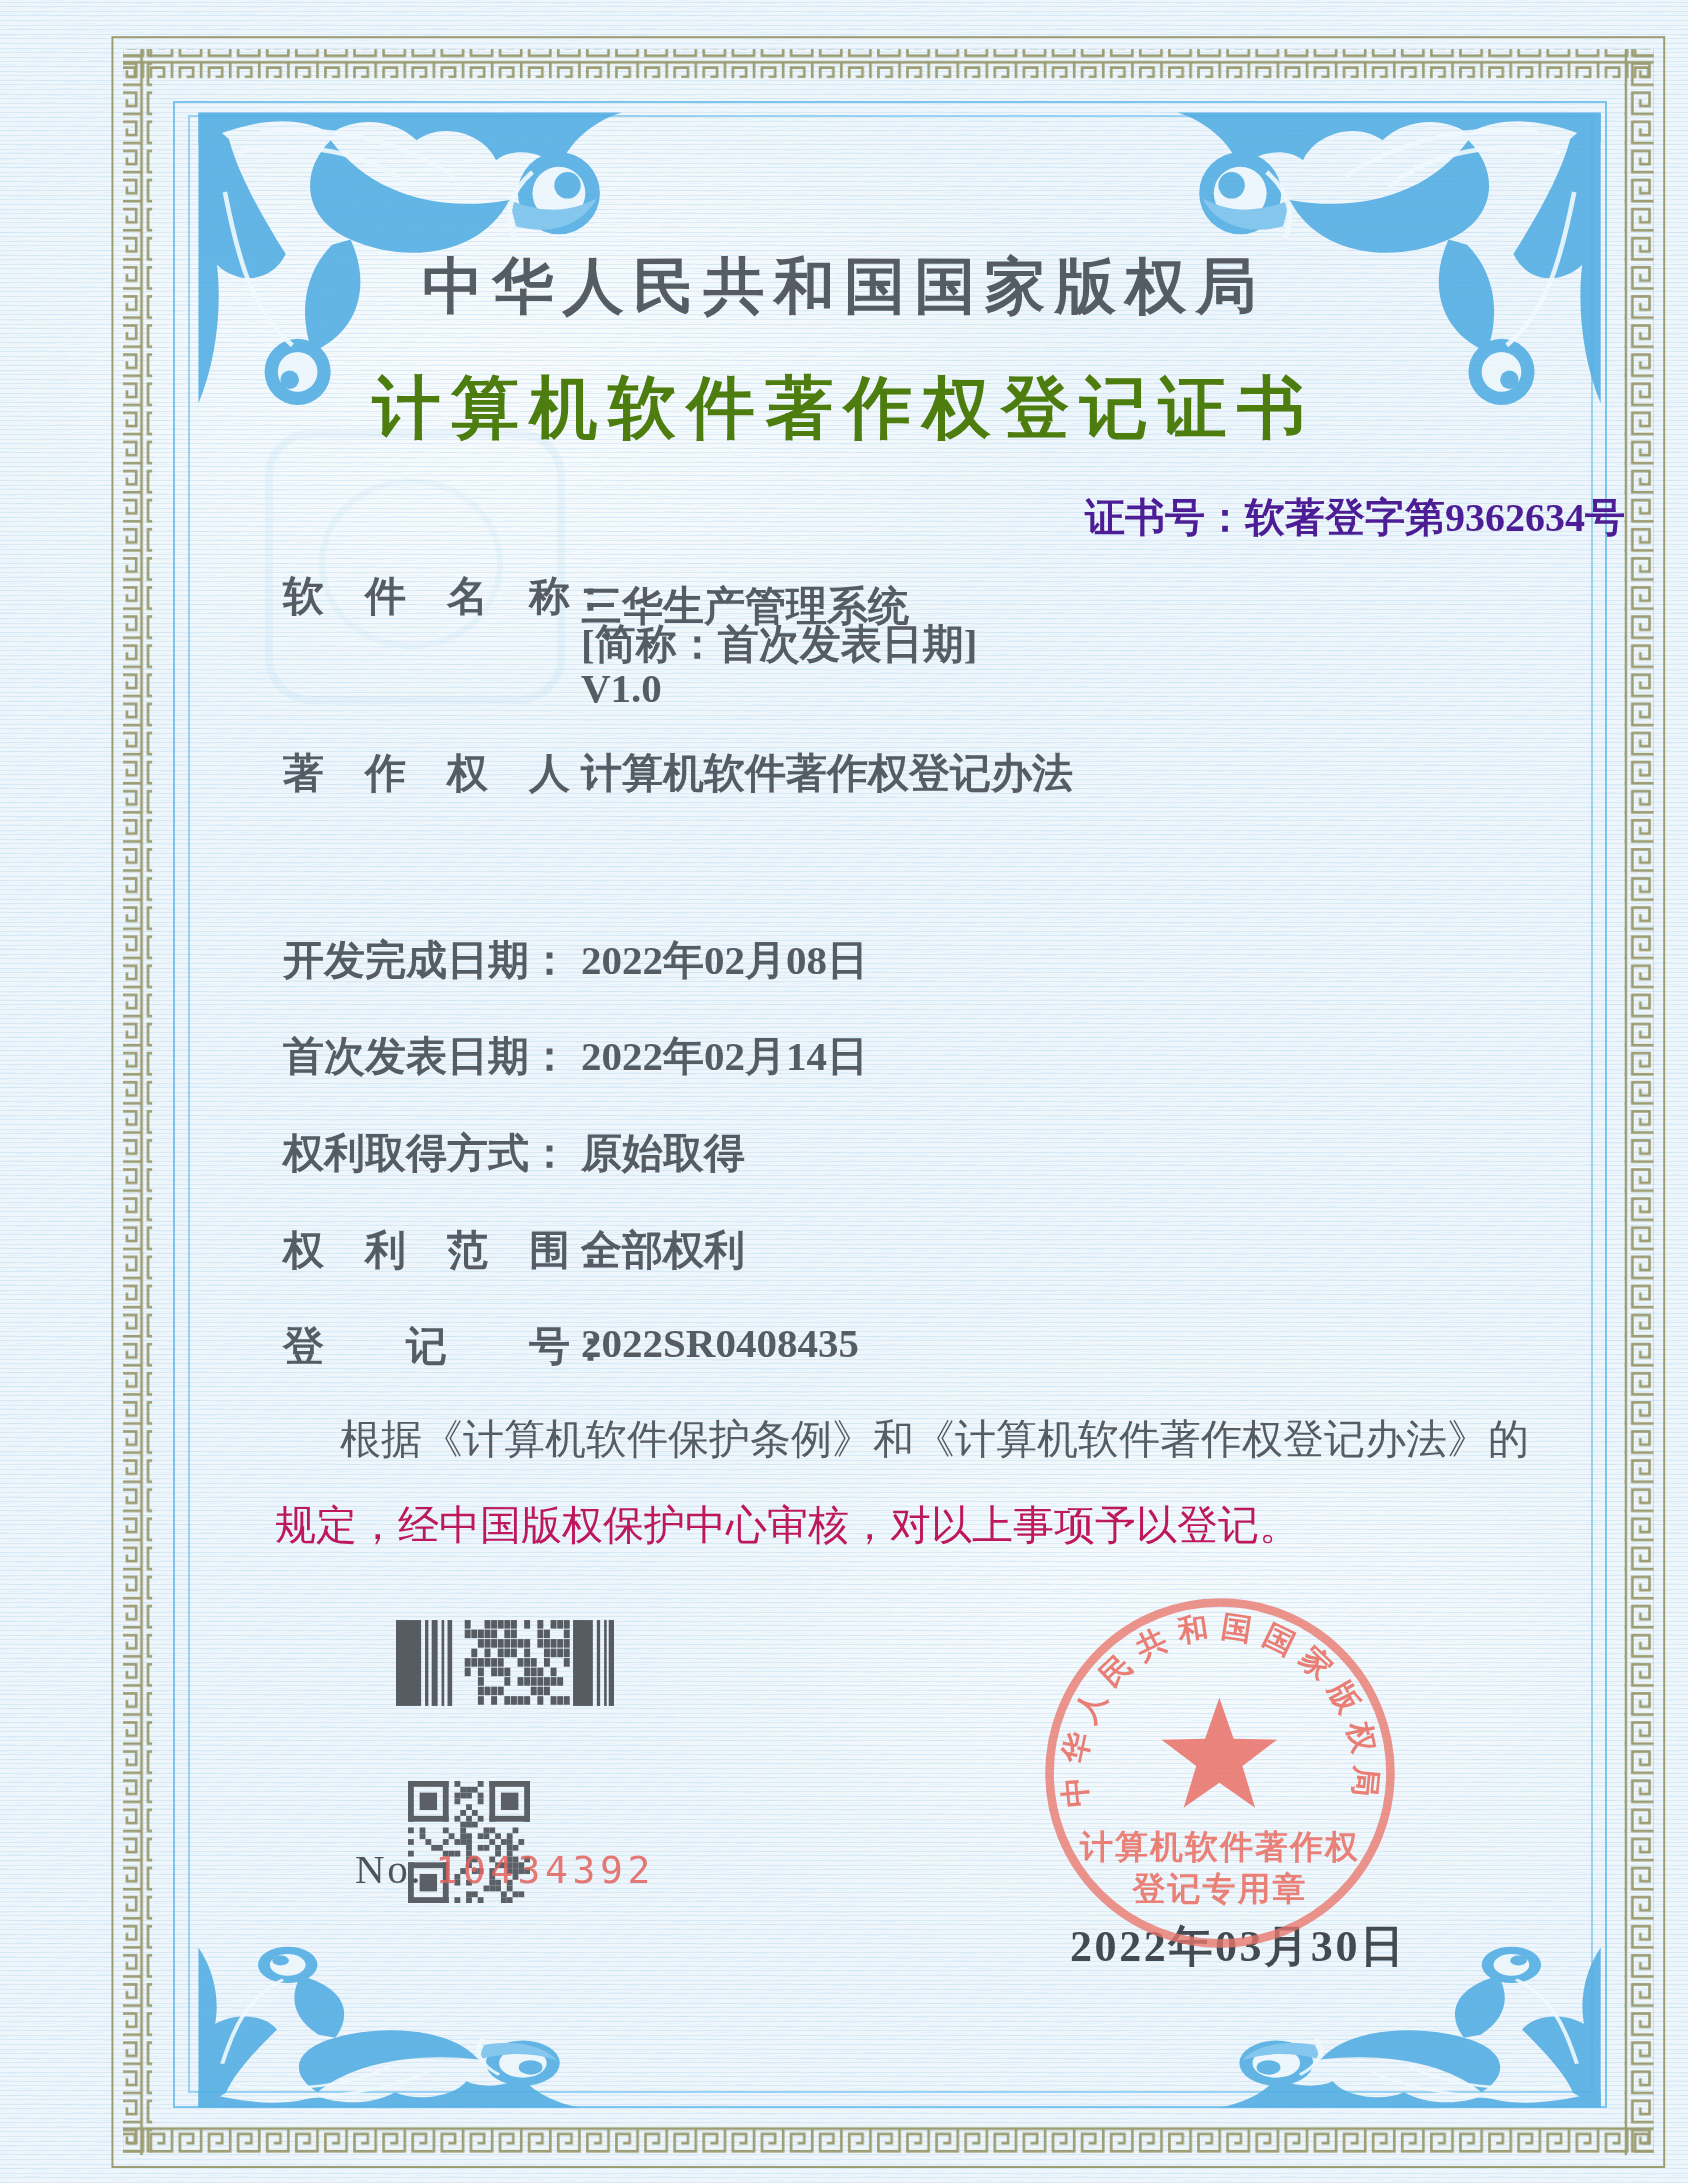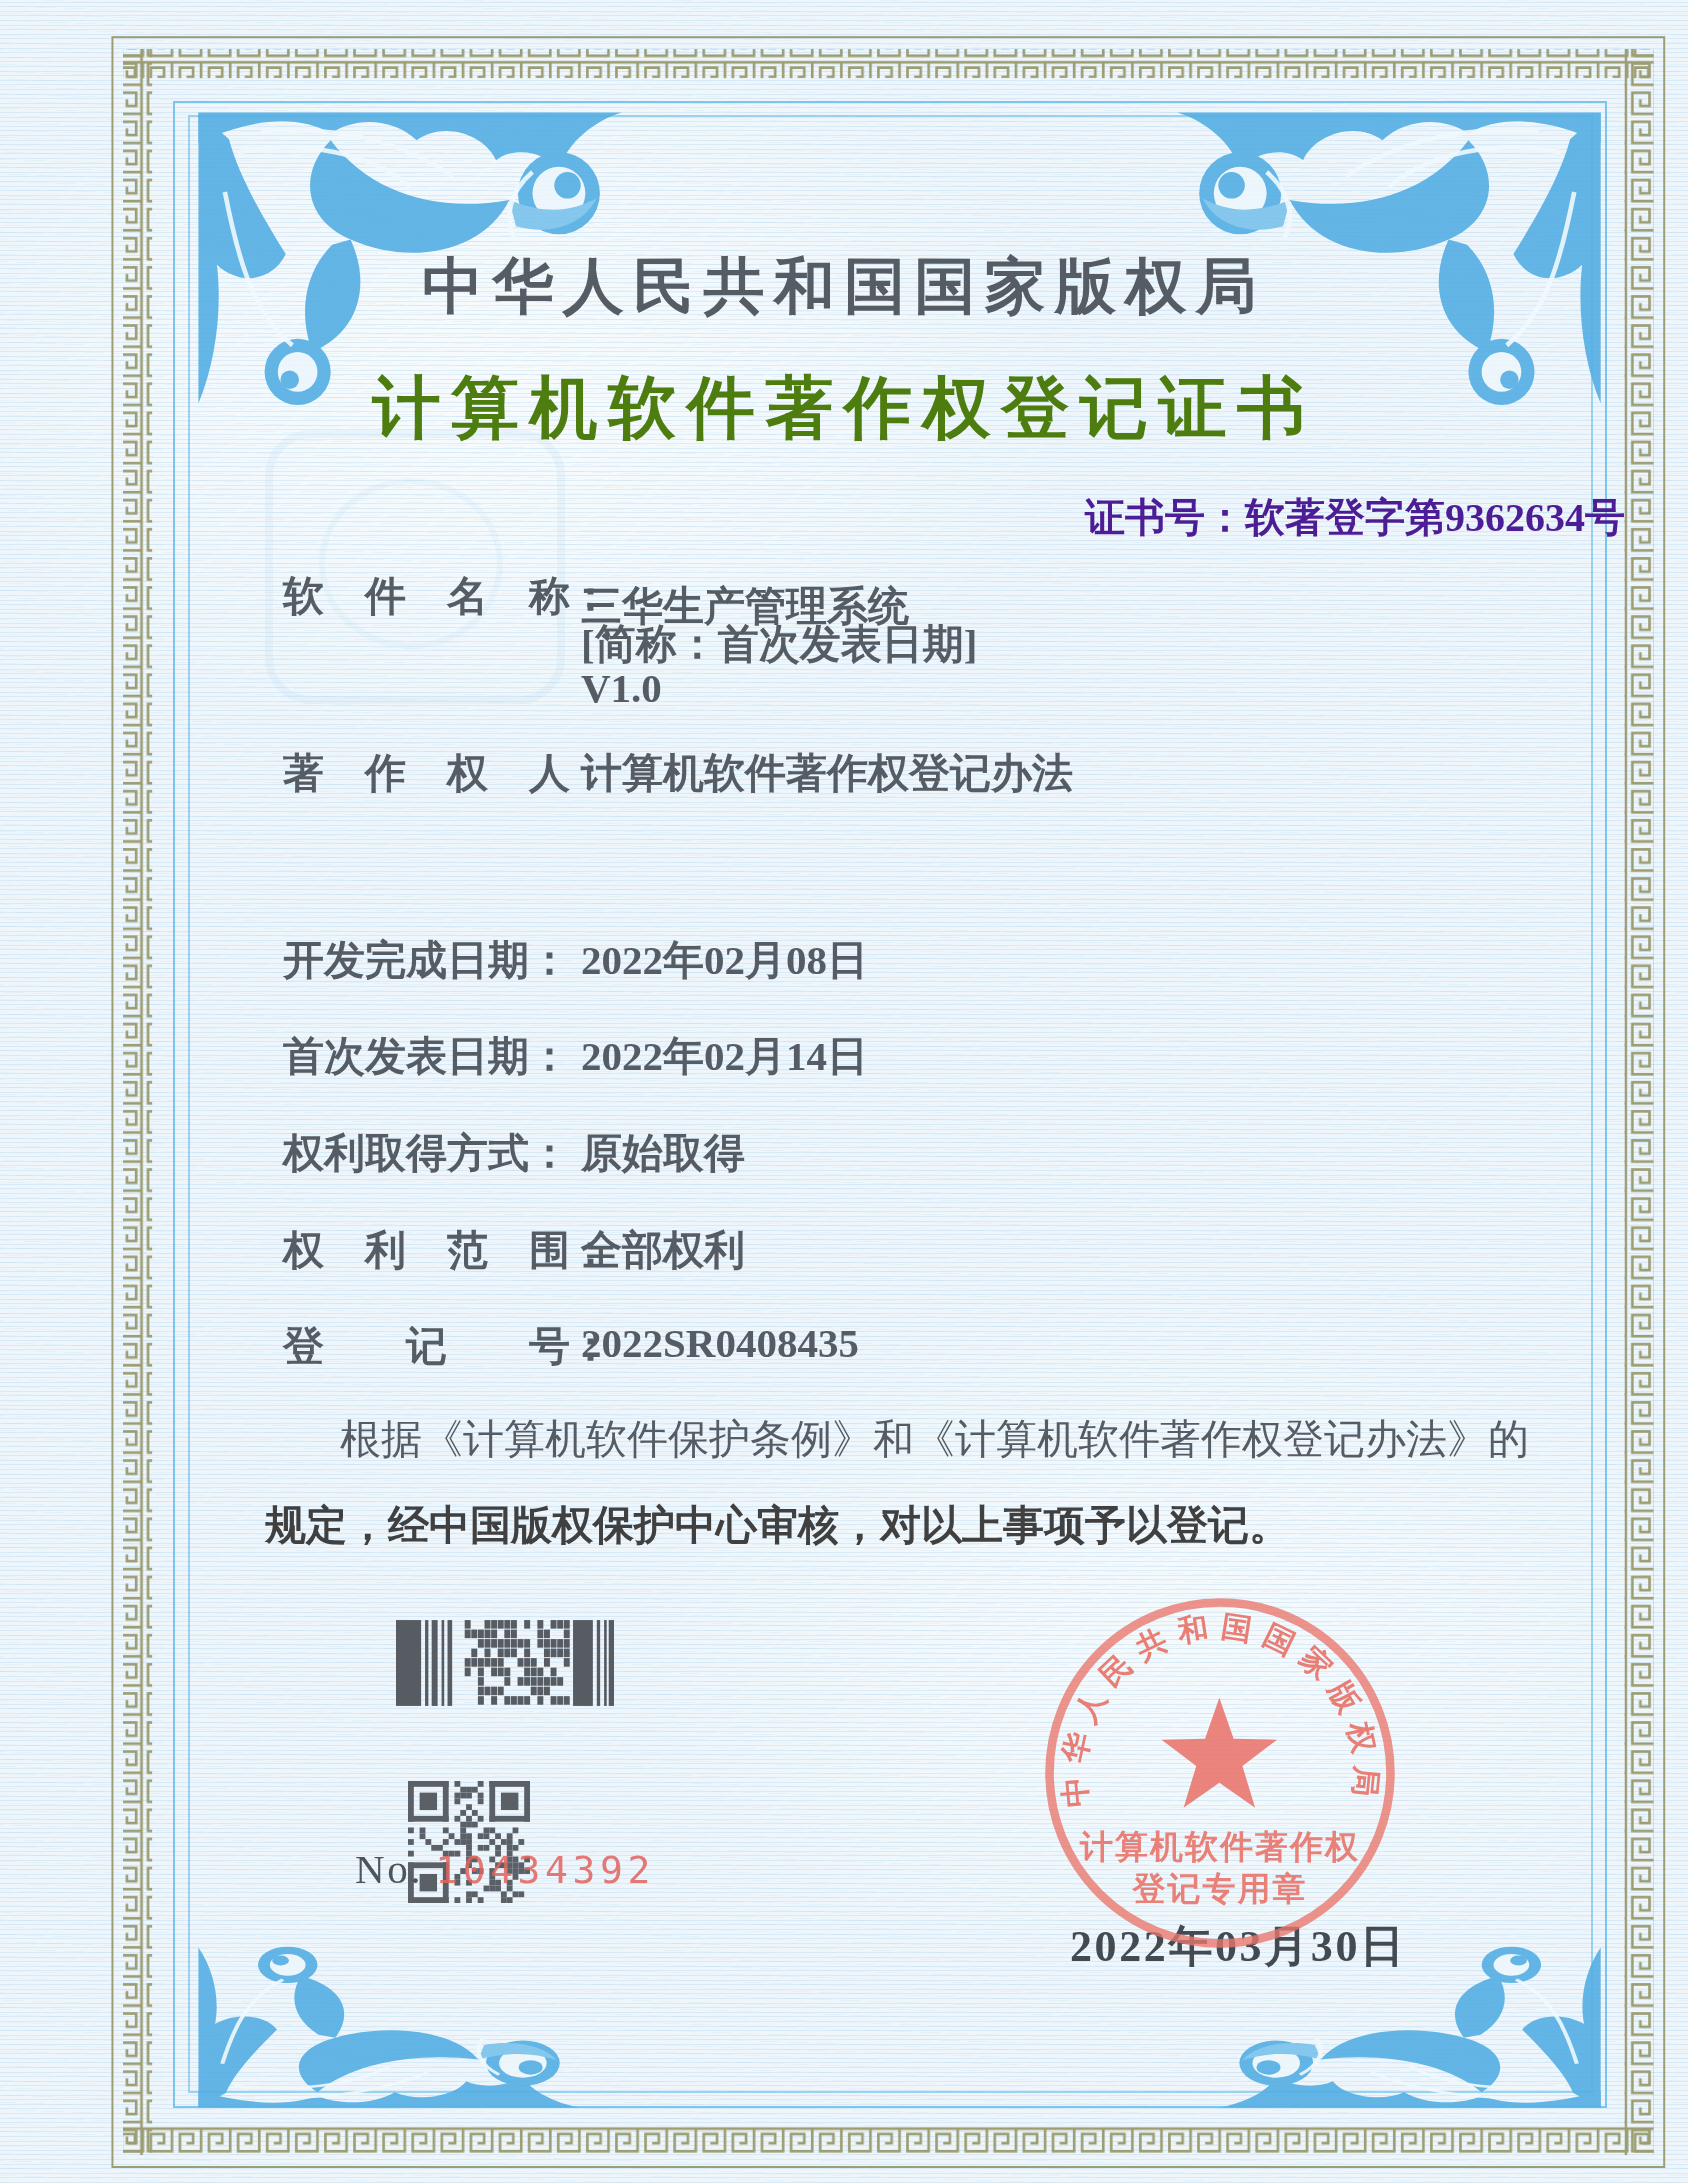"规定，经中国版权保护中心审核，对以上事项予以登记。" #body-line2 { color: #404040 -> #be185d; font-weight: 700 -> 400; left: 265px -> 275px }
